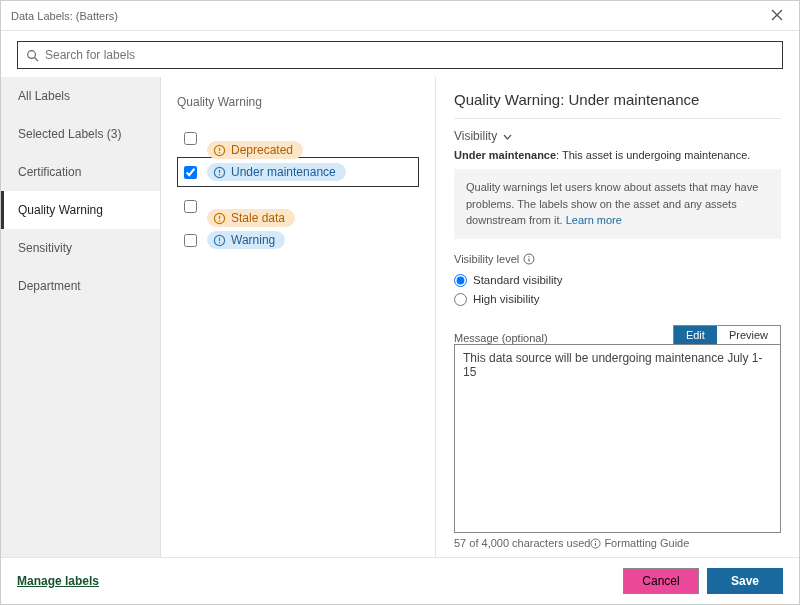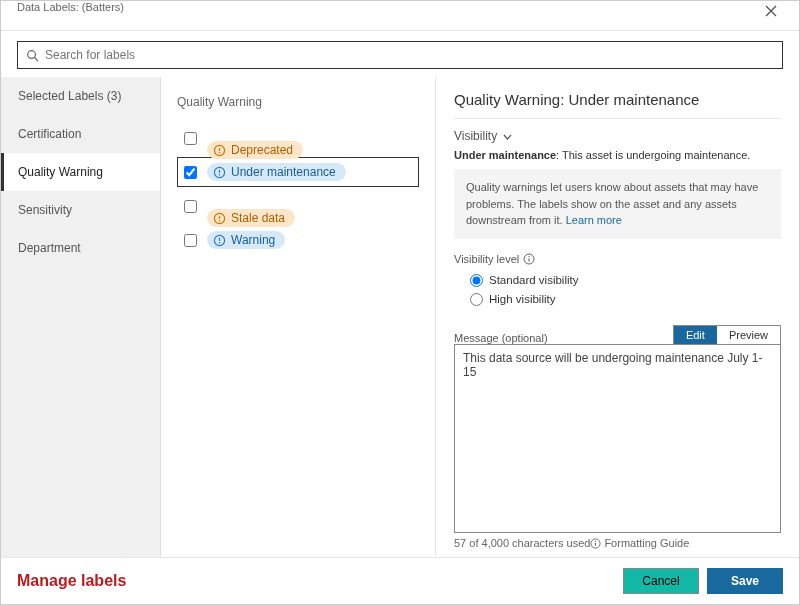"Data Labels: (Batters)" .titlebar { align-items: flex-start -> center; padding: 0 16px -> 0 10px }
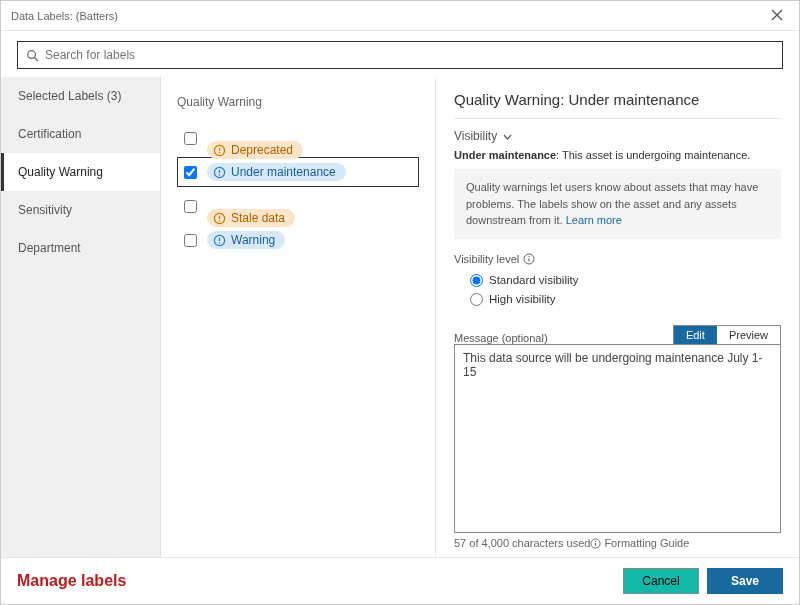"All Labels" div.item { html: none -> <div>All Labels</div> }
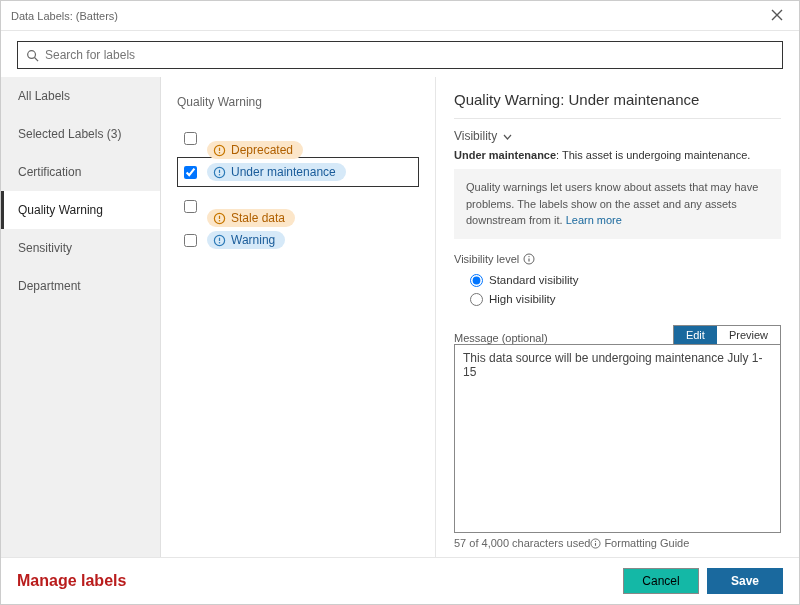"Standard visibility" .radiorow { margin: 3px 16px -> 3px 0 }
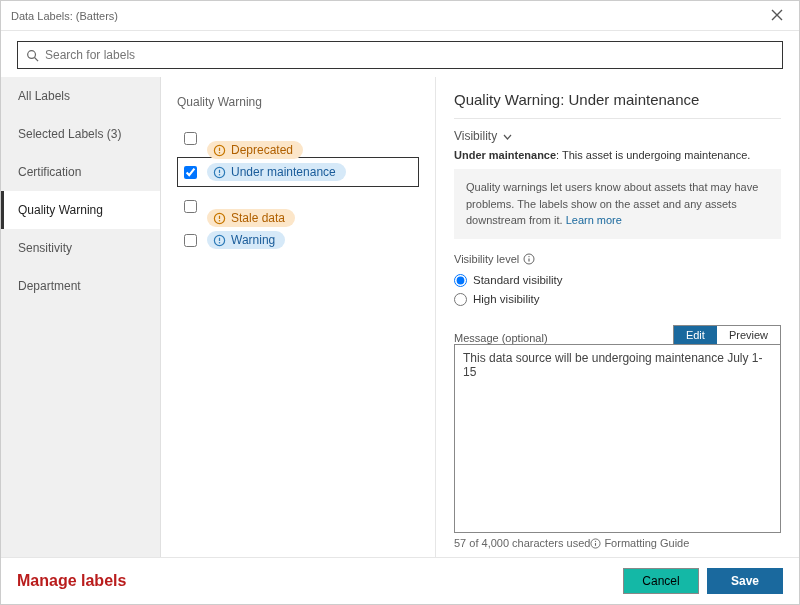"Manage labels" .footer .manage { color: #b91c1c -> #14532d; font-size: 16px -> 12px; text-decoration: none -> underline }
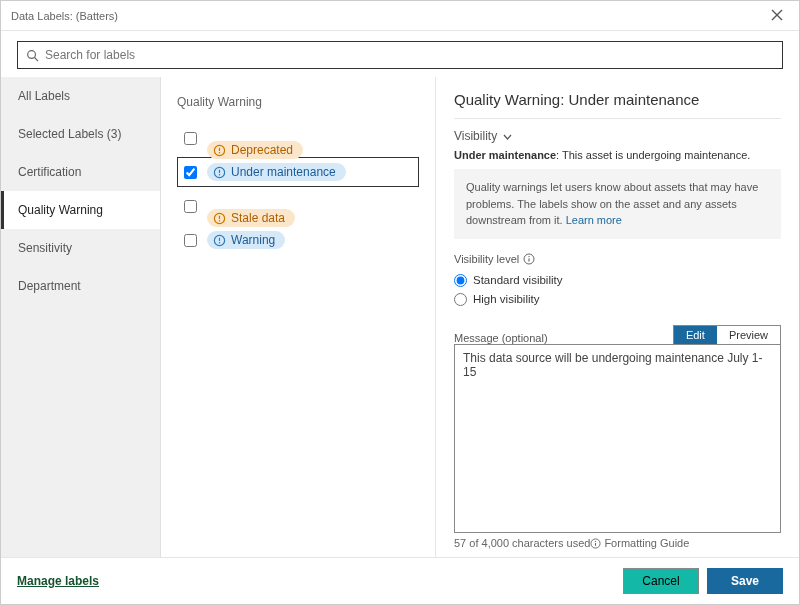"Cancel" .footer button { background: #14b8a6 -> #ec4899 }
